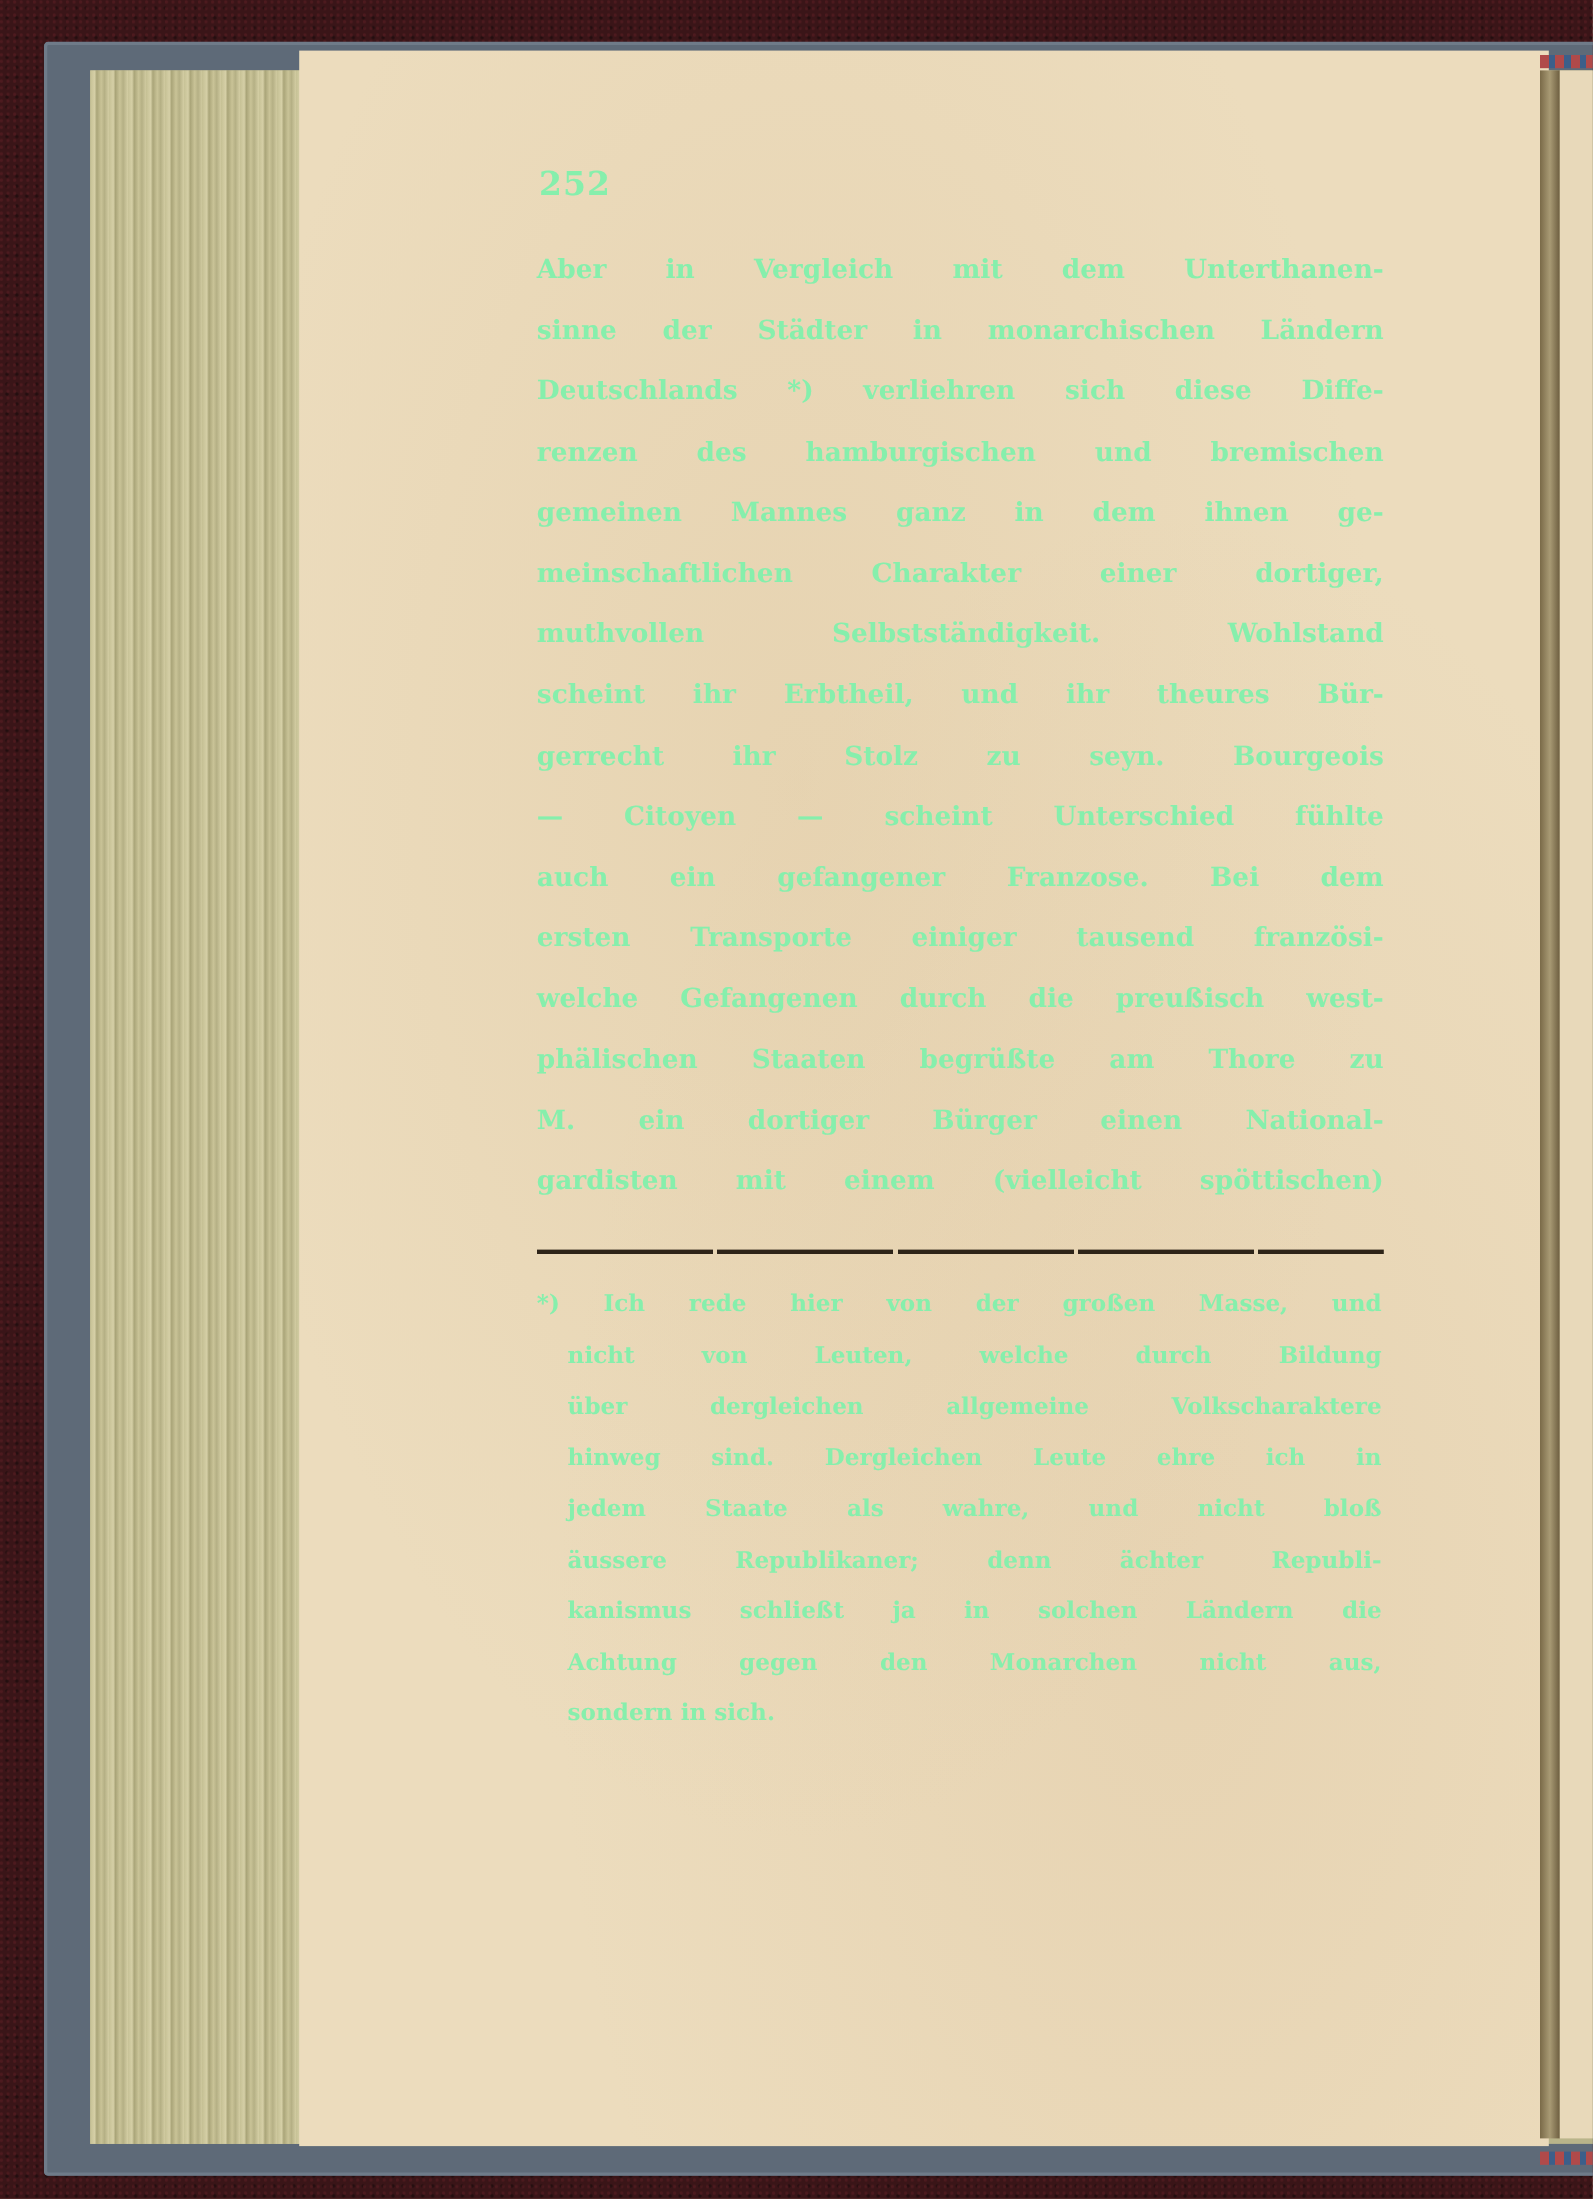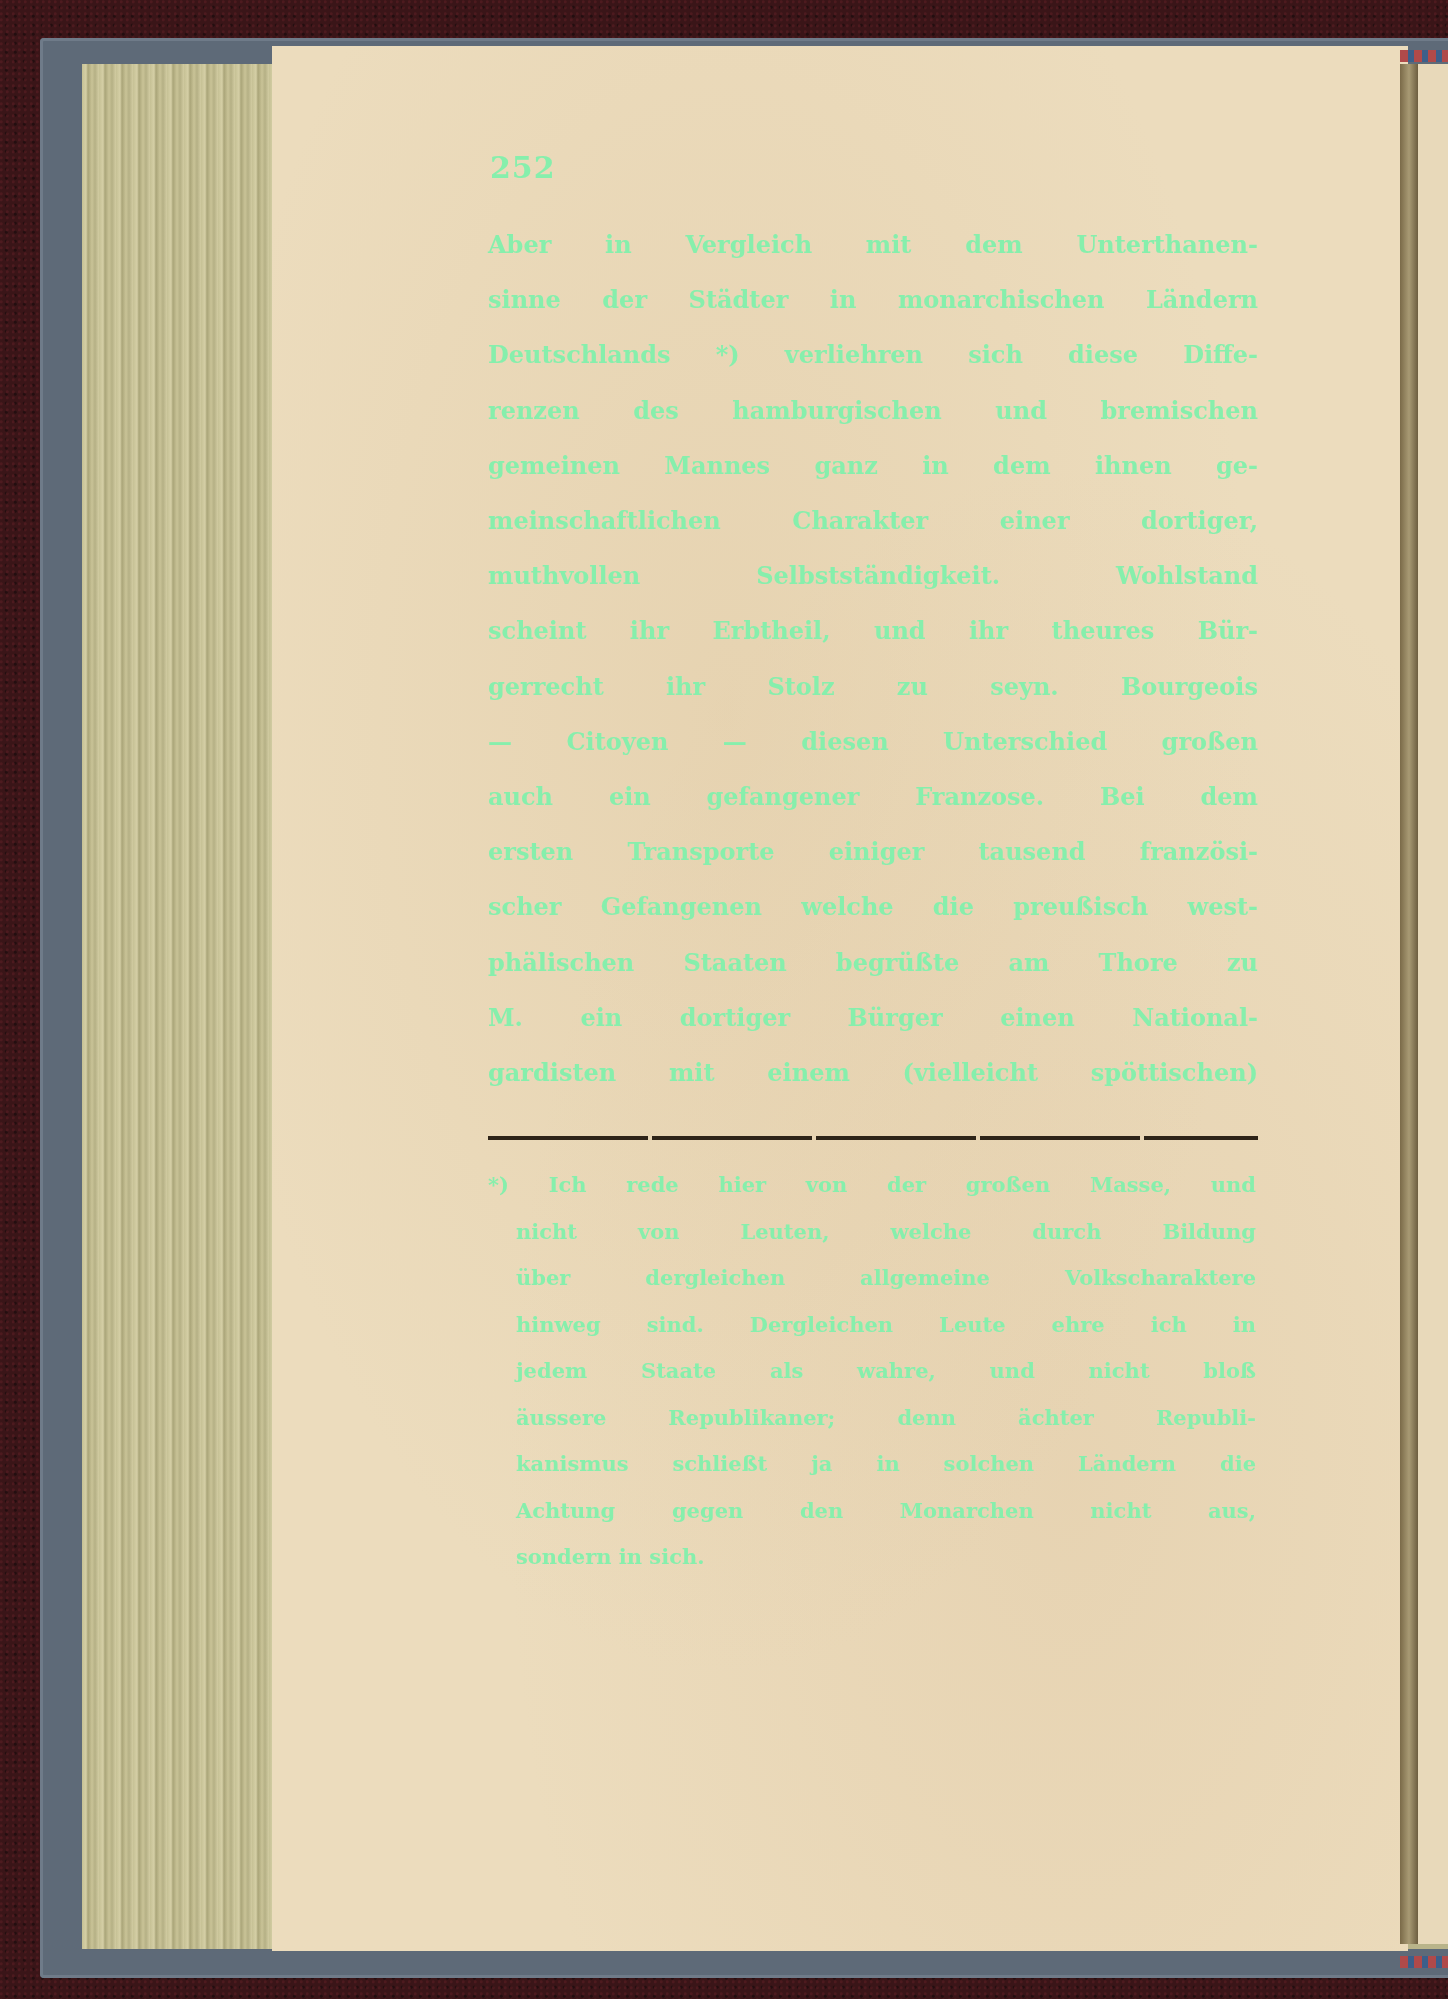"— Citoyen — diesen Unterschied" div.body-line { text: diesen Unterschied großen -> scheint Unterschied fühlte }
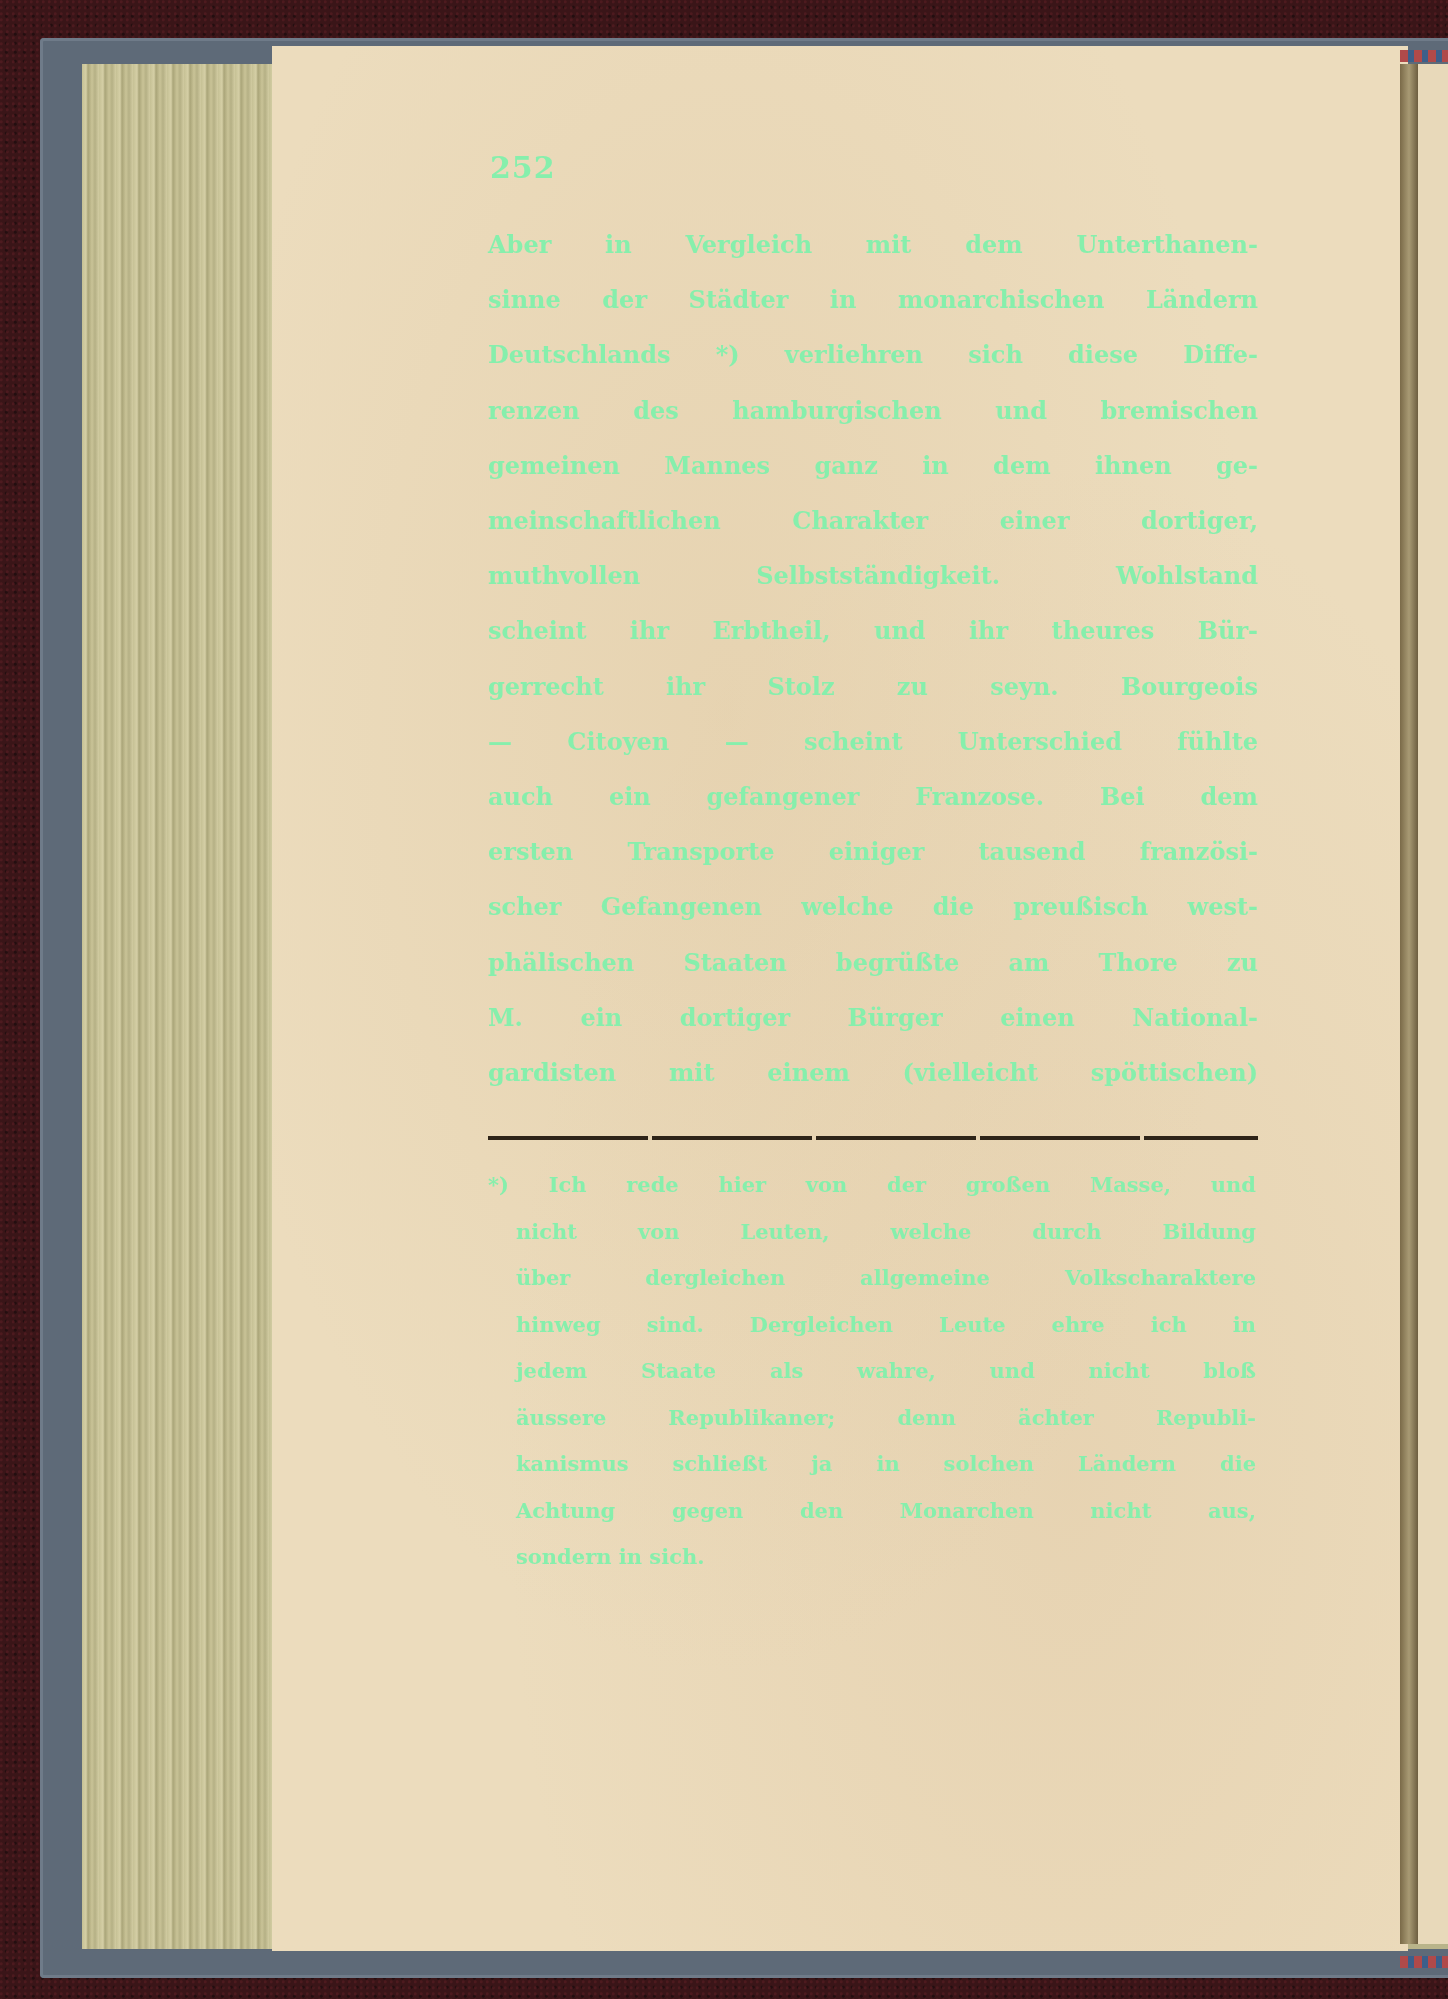"scher Gefangenen welche die preußisch" div.body-line { text: scher Gefangenen welche -> welche Gefangenen durch }
